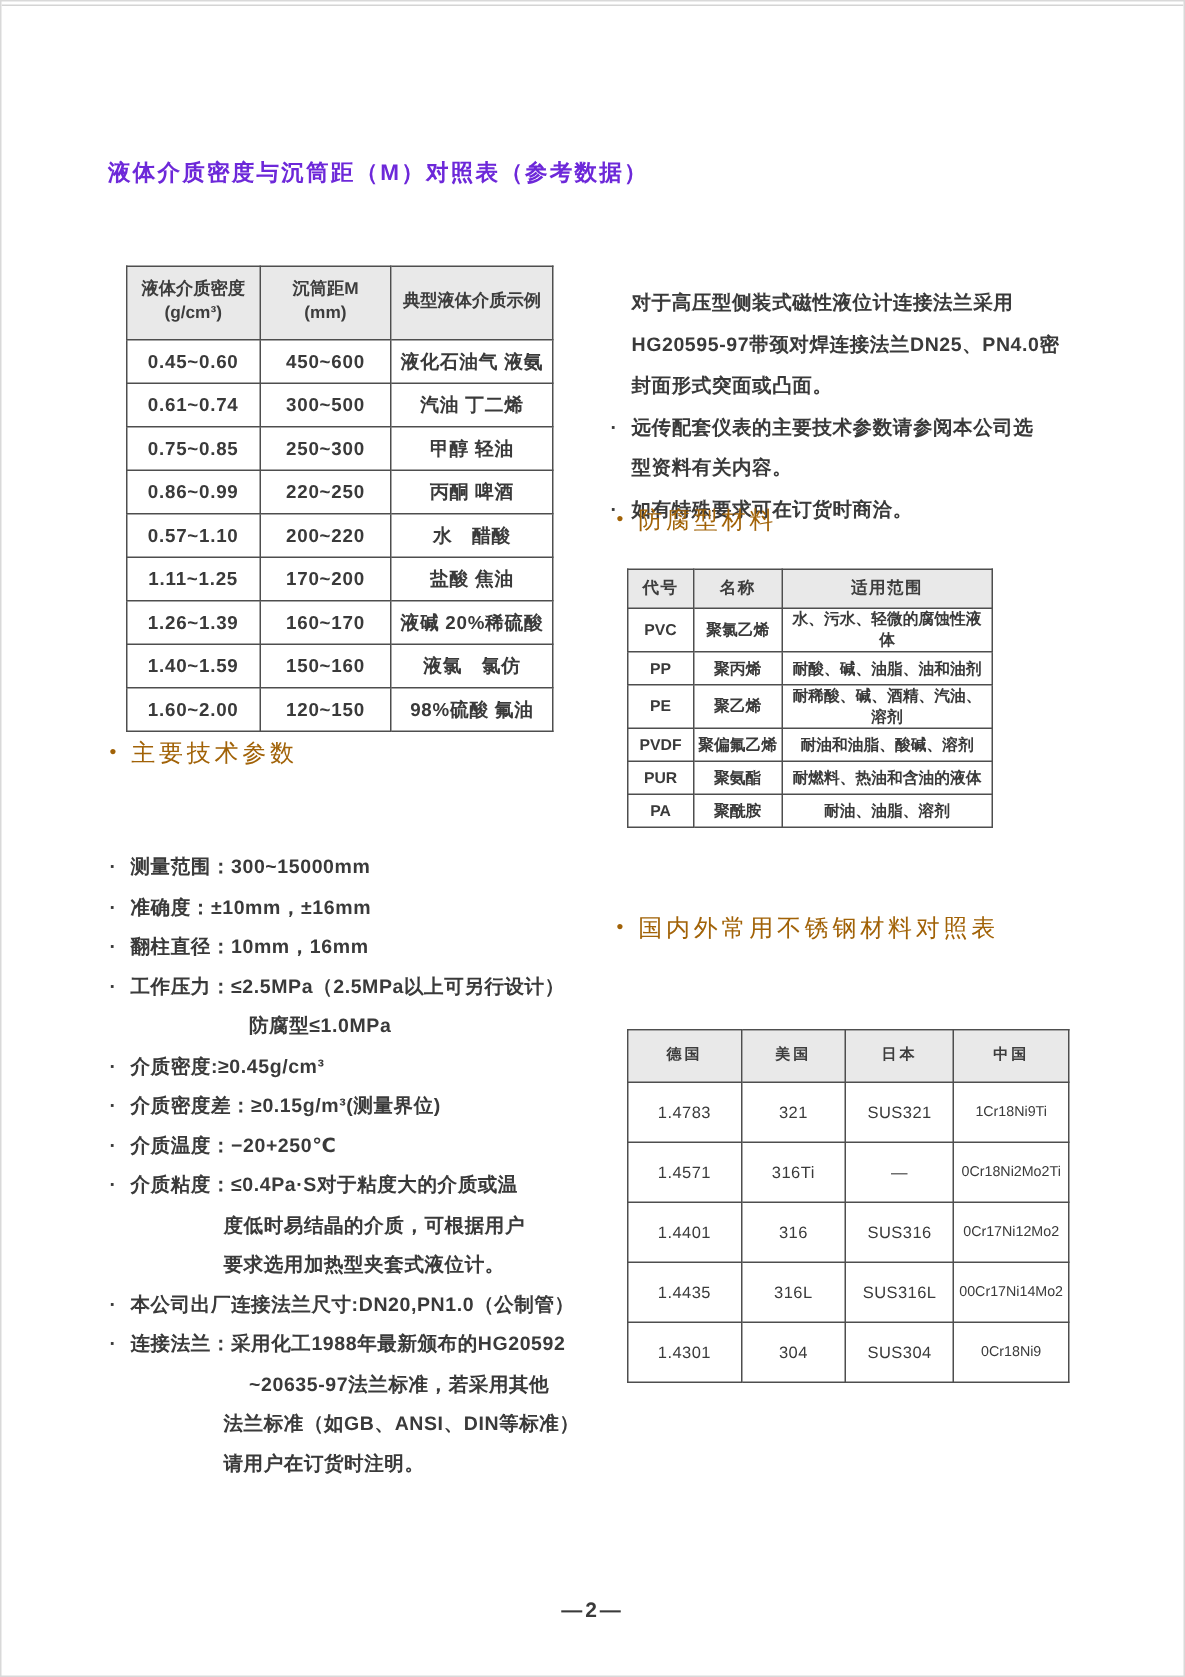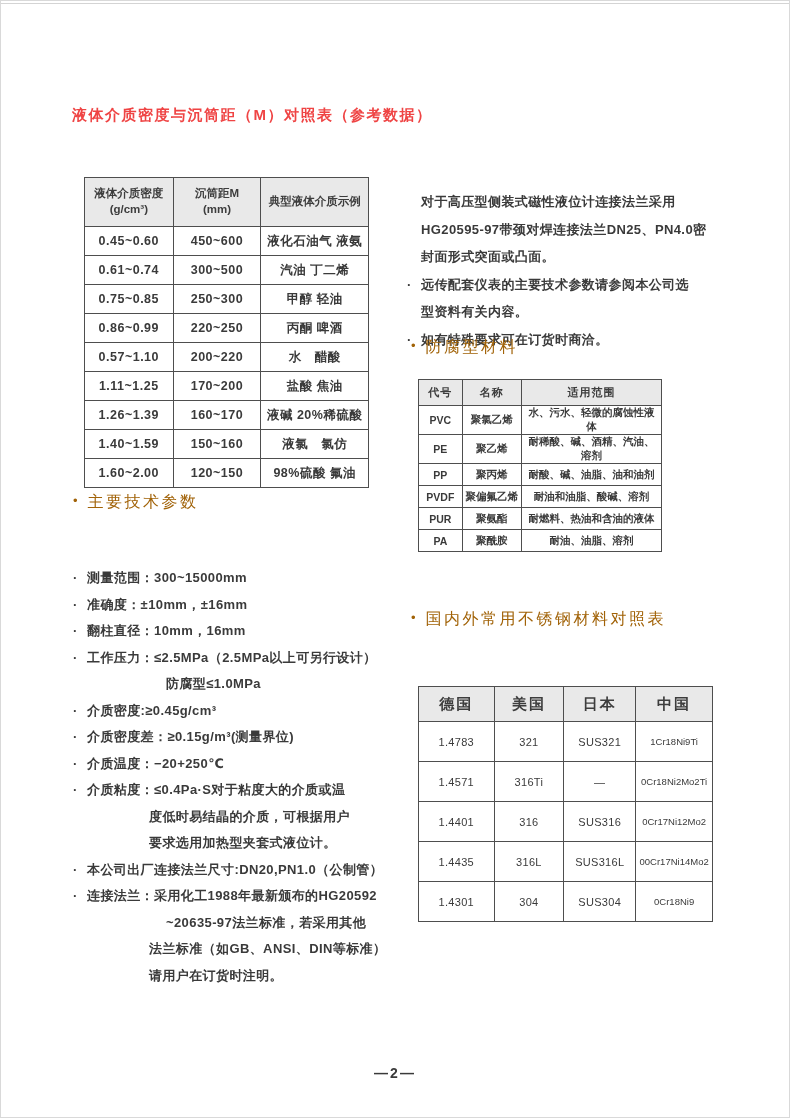"液体介质密度与沉筒距（M）对照表（参考数据）" #pageTitle { color: #ef4444 -> #6d28d9 }
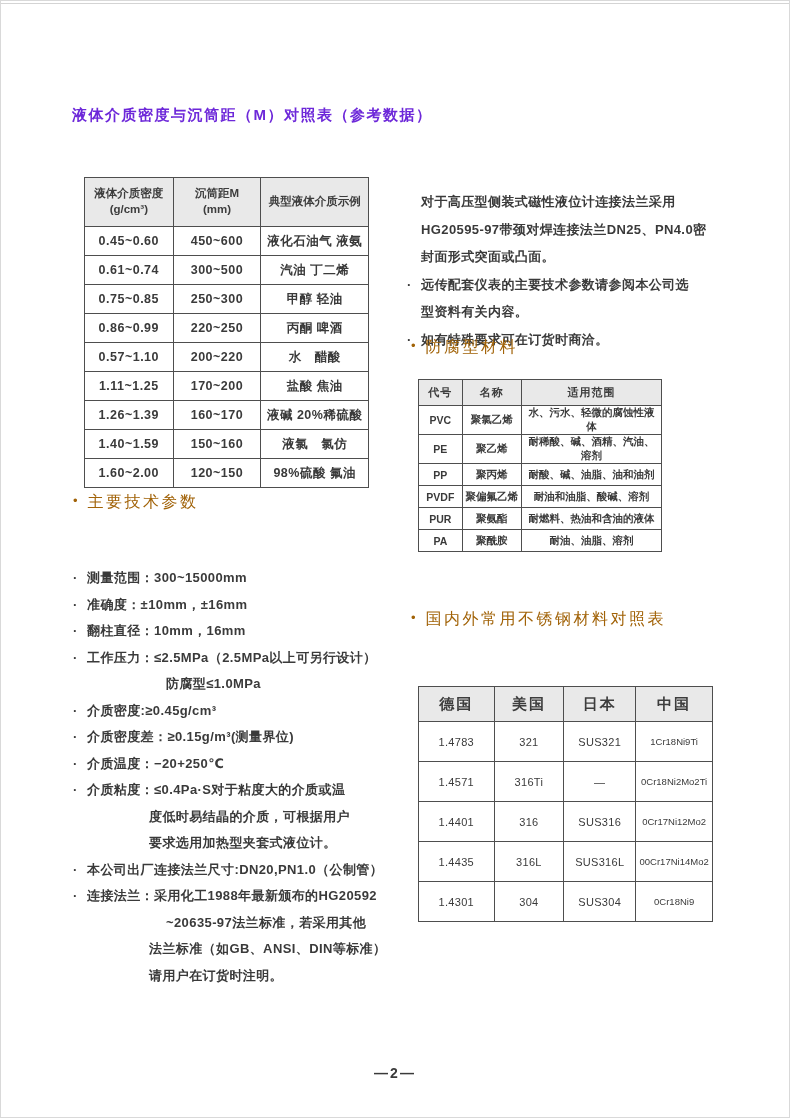"PE" tr { order: before "PP" -> after "PP" }
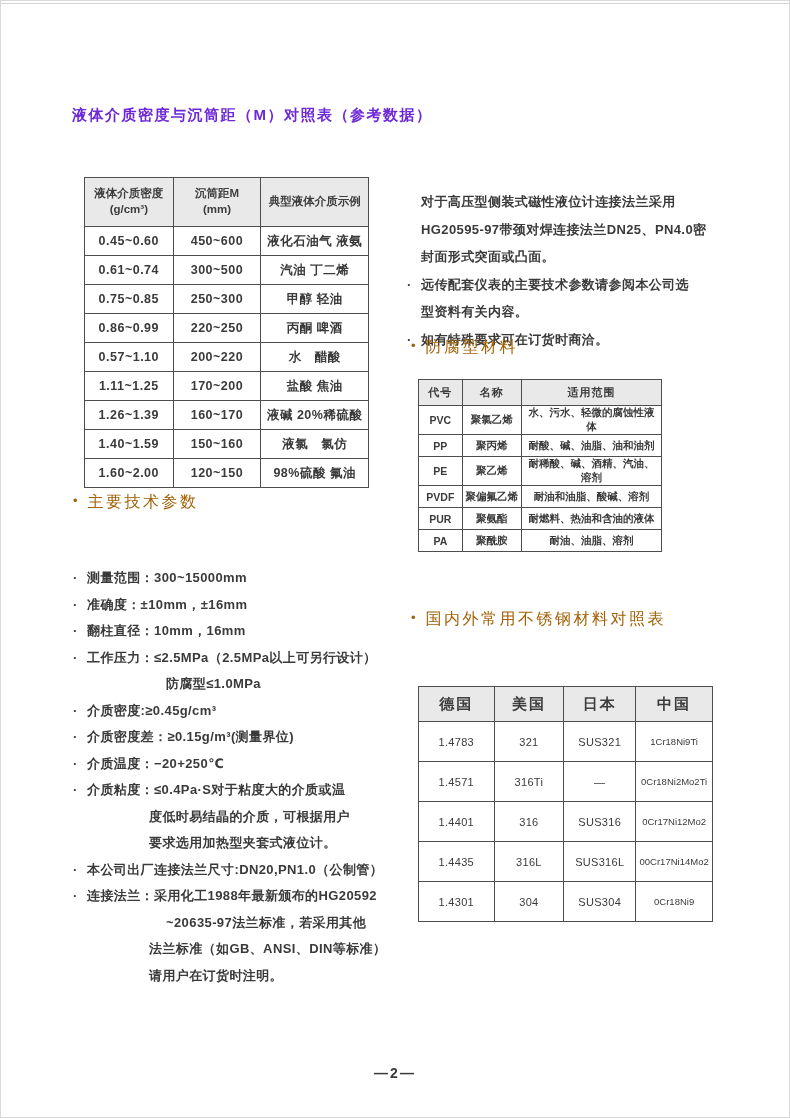"德国" #steelTable th { font-size: 15px -> 10px }
